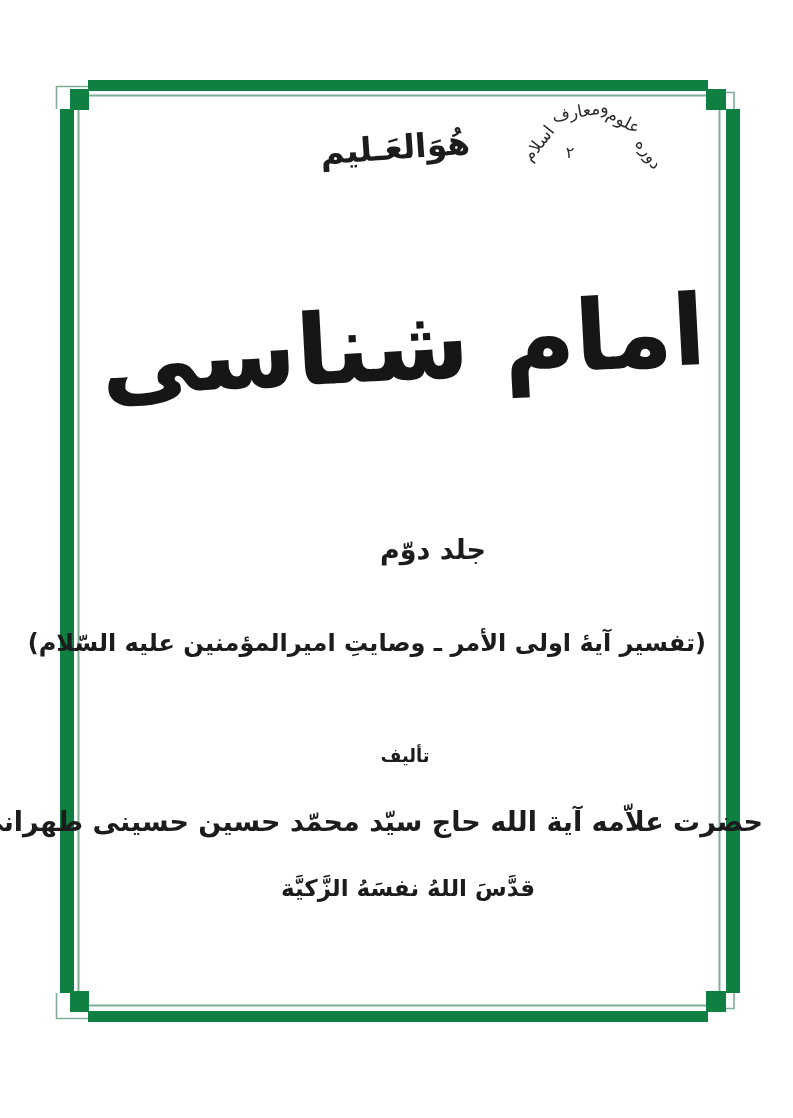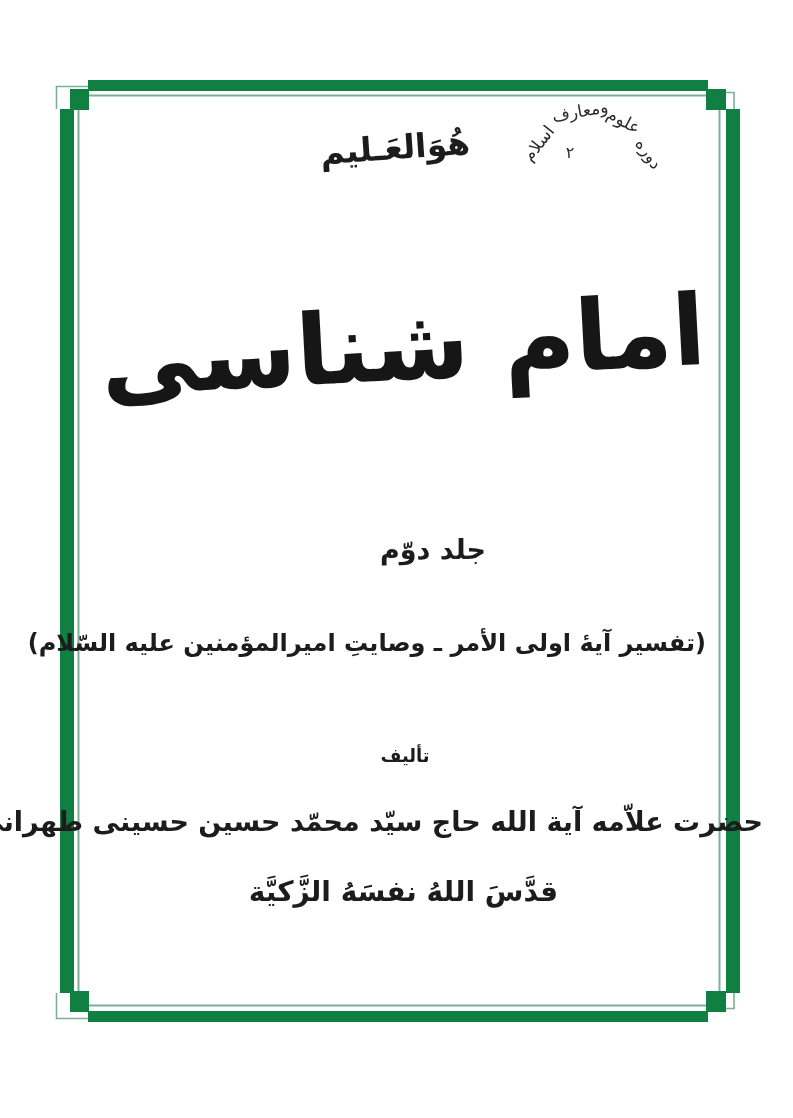"قدَّسَ اللهُ نفسَهُ الزَّکیَّة" .honorific { font-size: 28px -> 23px }
